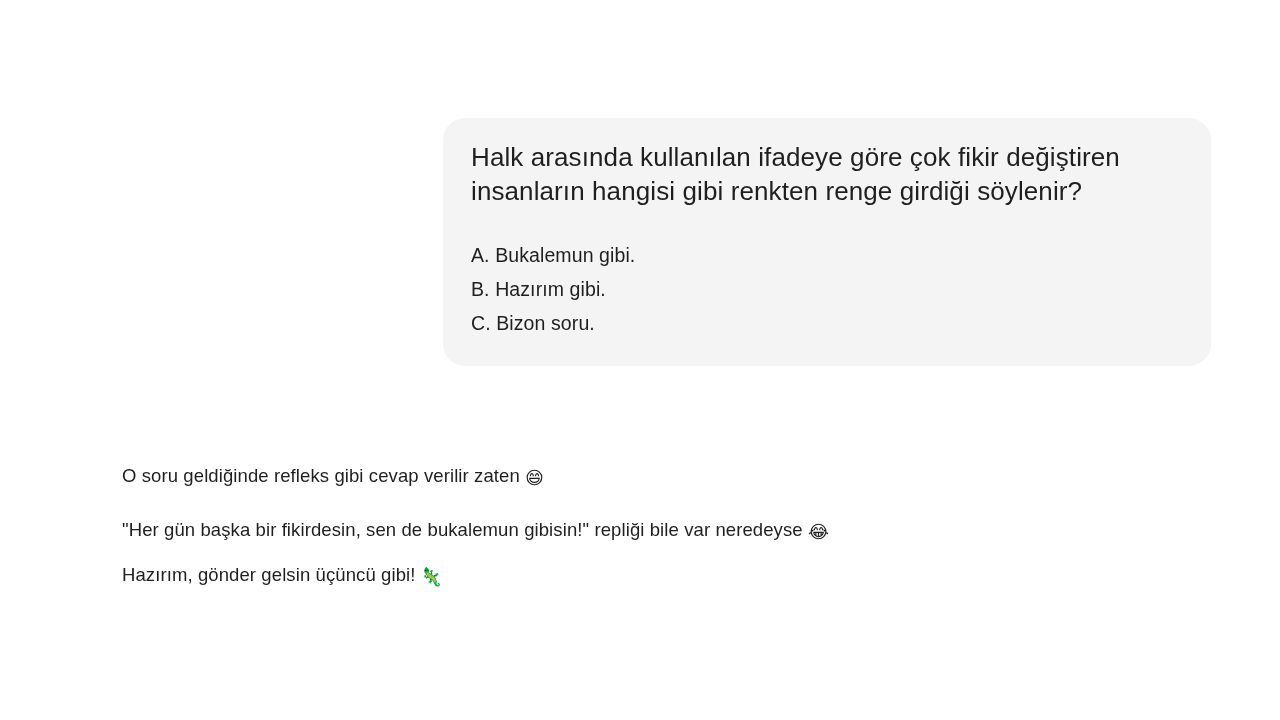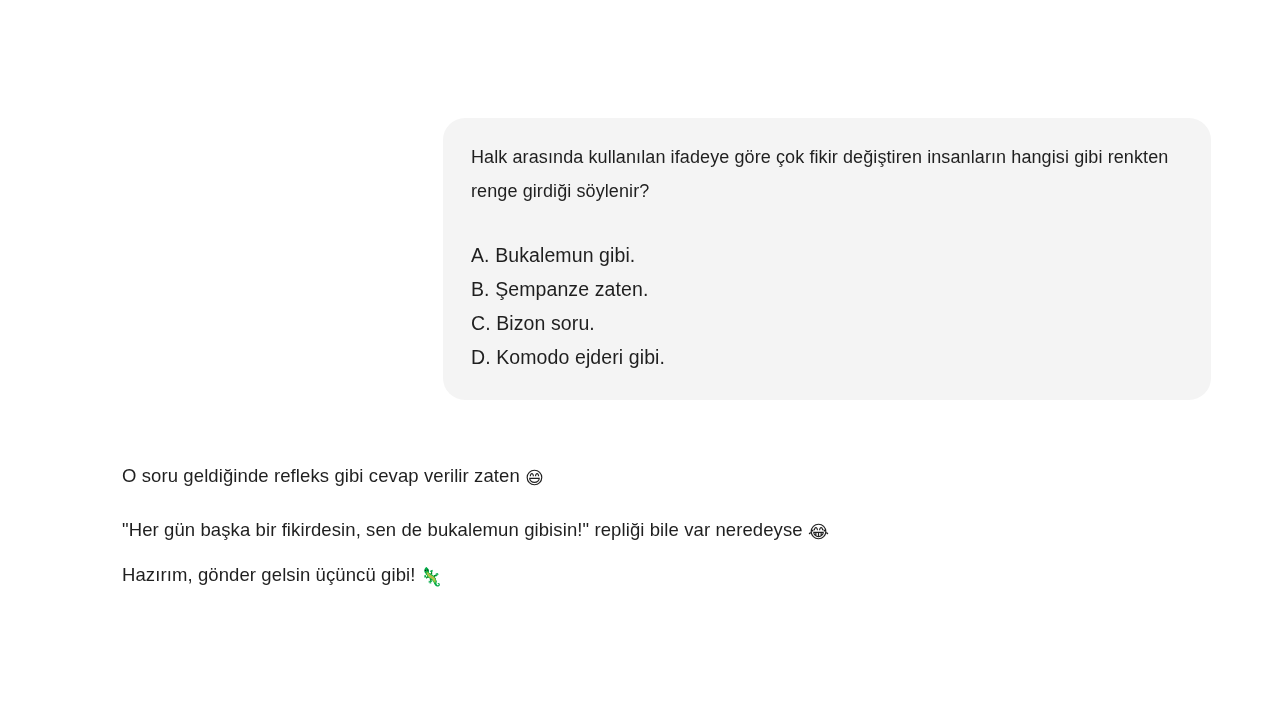"Halk arasında kullanılan ifadeye göre" .user-bubble .question { font-size: 18px -> 26px }
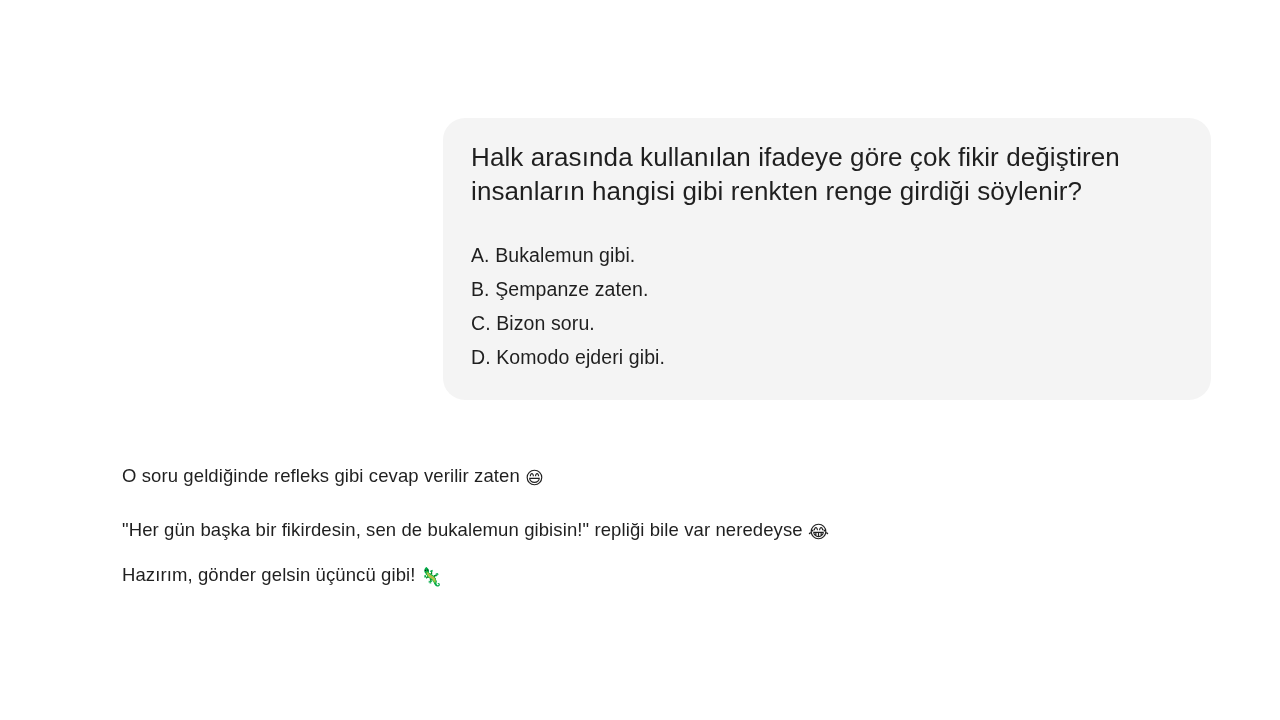"B. Şempanze zaten." div.option { text: Şempanze zaten -> Hazırım gibi }
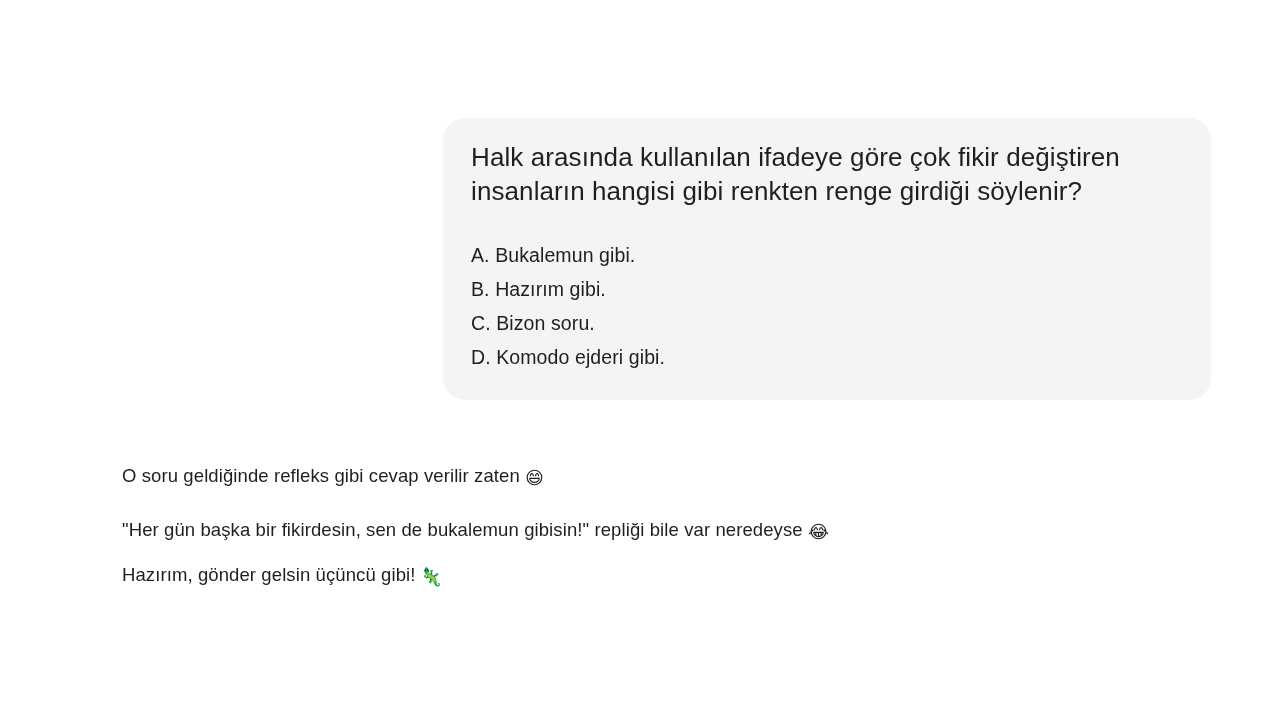"D. Komodo ejderi gibi." div.option { html: <div>D. Komodo ejderi gibi.</div> -> none }
